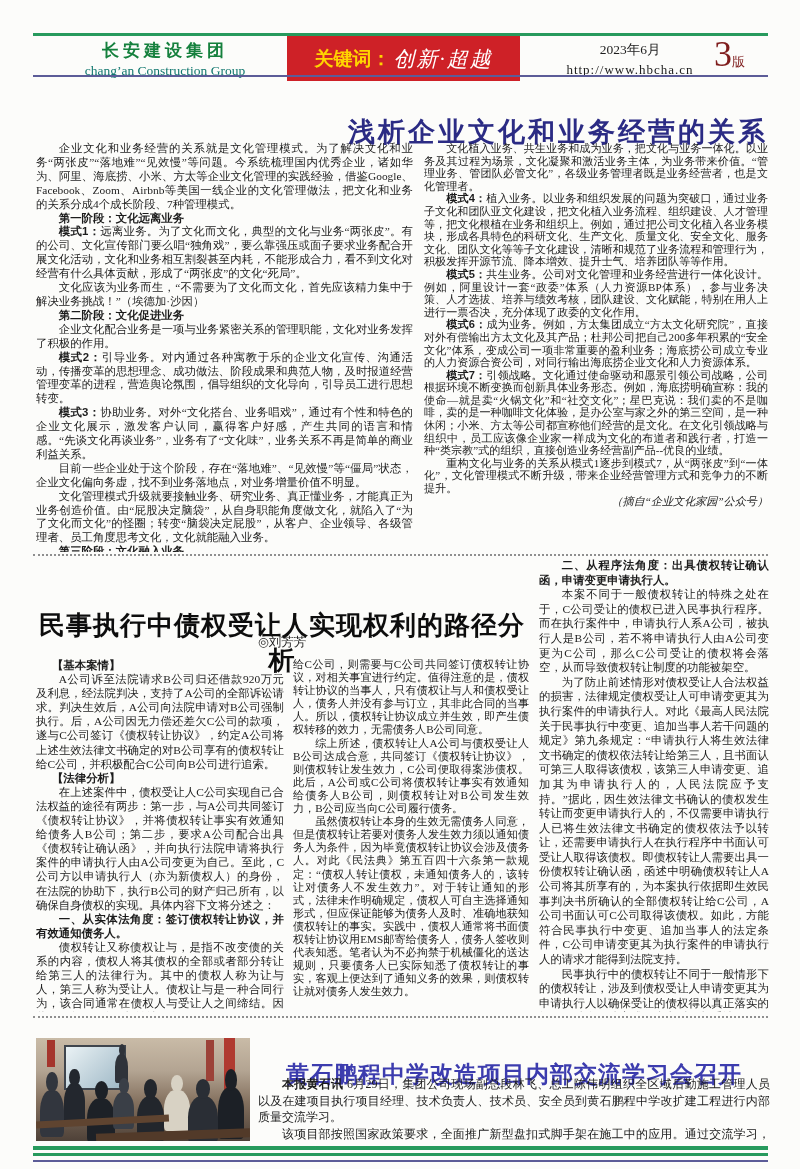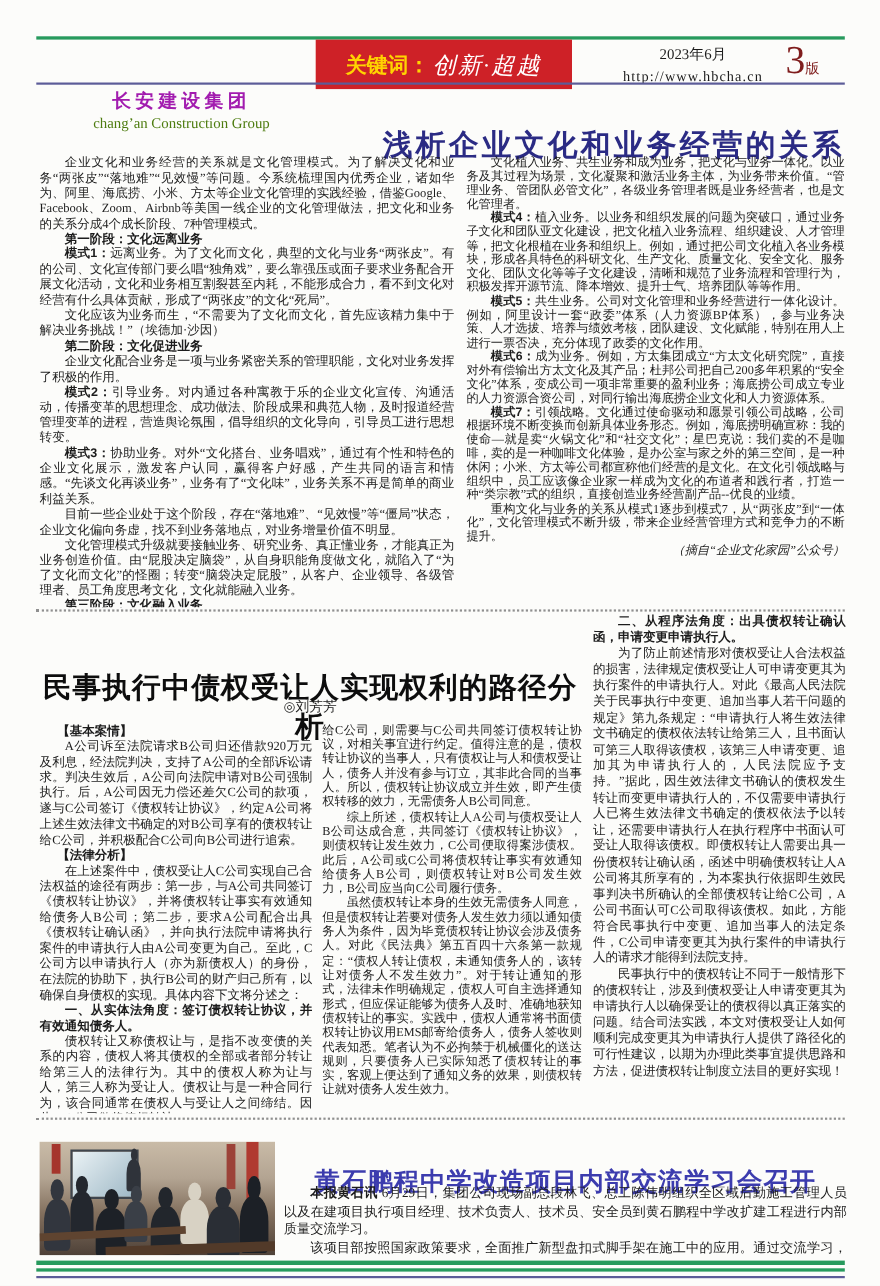"长安建设集团" .org-cn { color: #a21caf -> #15803d; margin-top: 41px -> none }
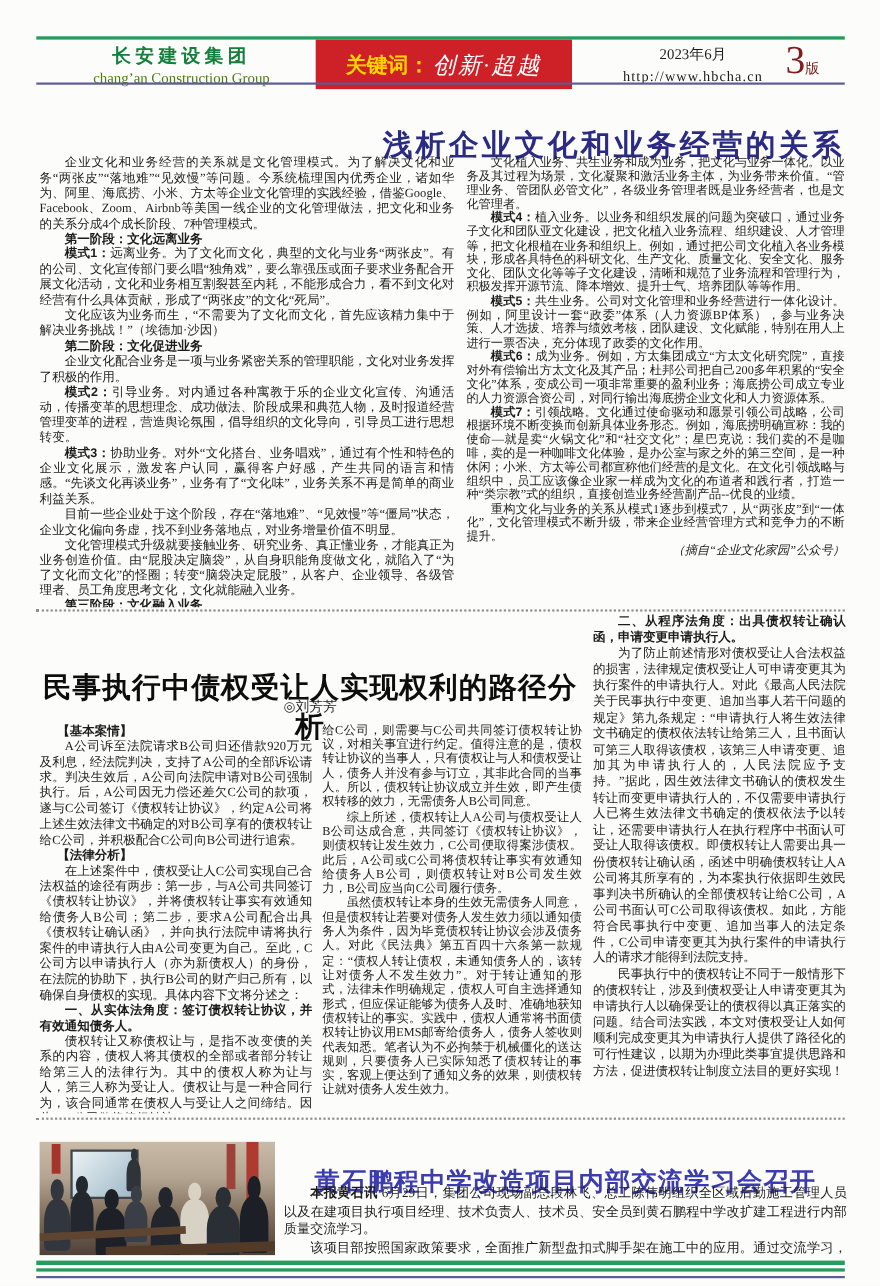"chang’an Construction Group" .org-en { color: #4d7c0f -> #0f766e }
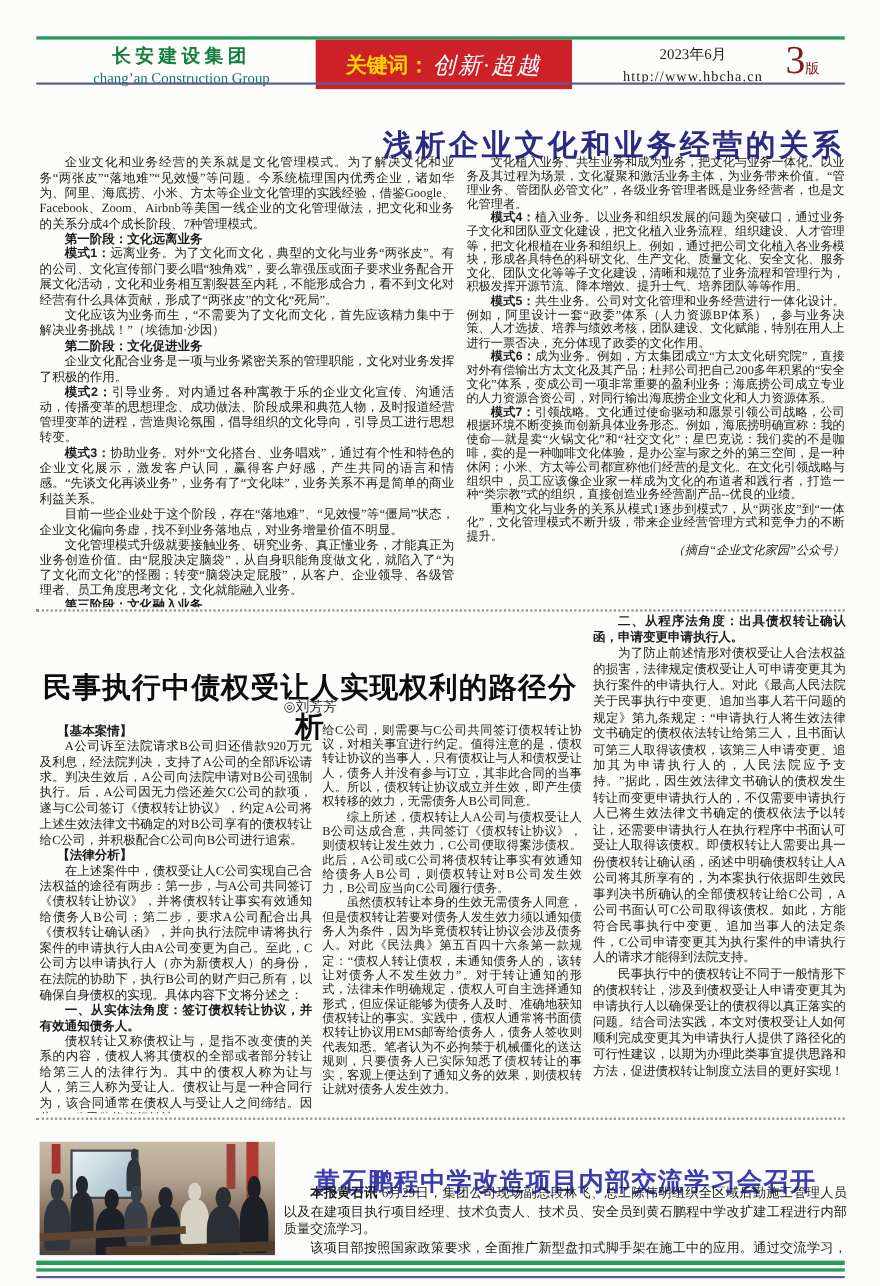"本案不同于一般债权转让的特殊之处在于，C公司受让的债权已进入民事执行程序。而在执" p.para { html: none -> <p>本案不同于一般债权转让的特殊之处在于，C公司受让的债权已进入民事执行程序。而在执行案件中，申请执行人系A公司，被执行人是B公司，若不将申请执行人由A公司变更为C公司，那么C公司受让的债权将会落空，从而导致债权转让制度的功能被架空。</p> }
